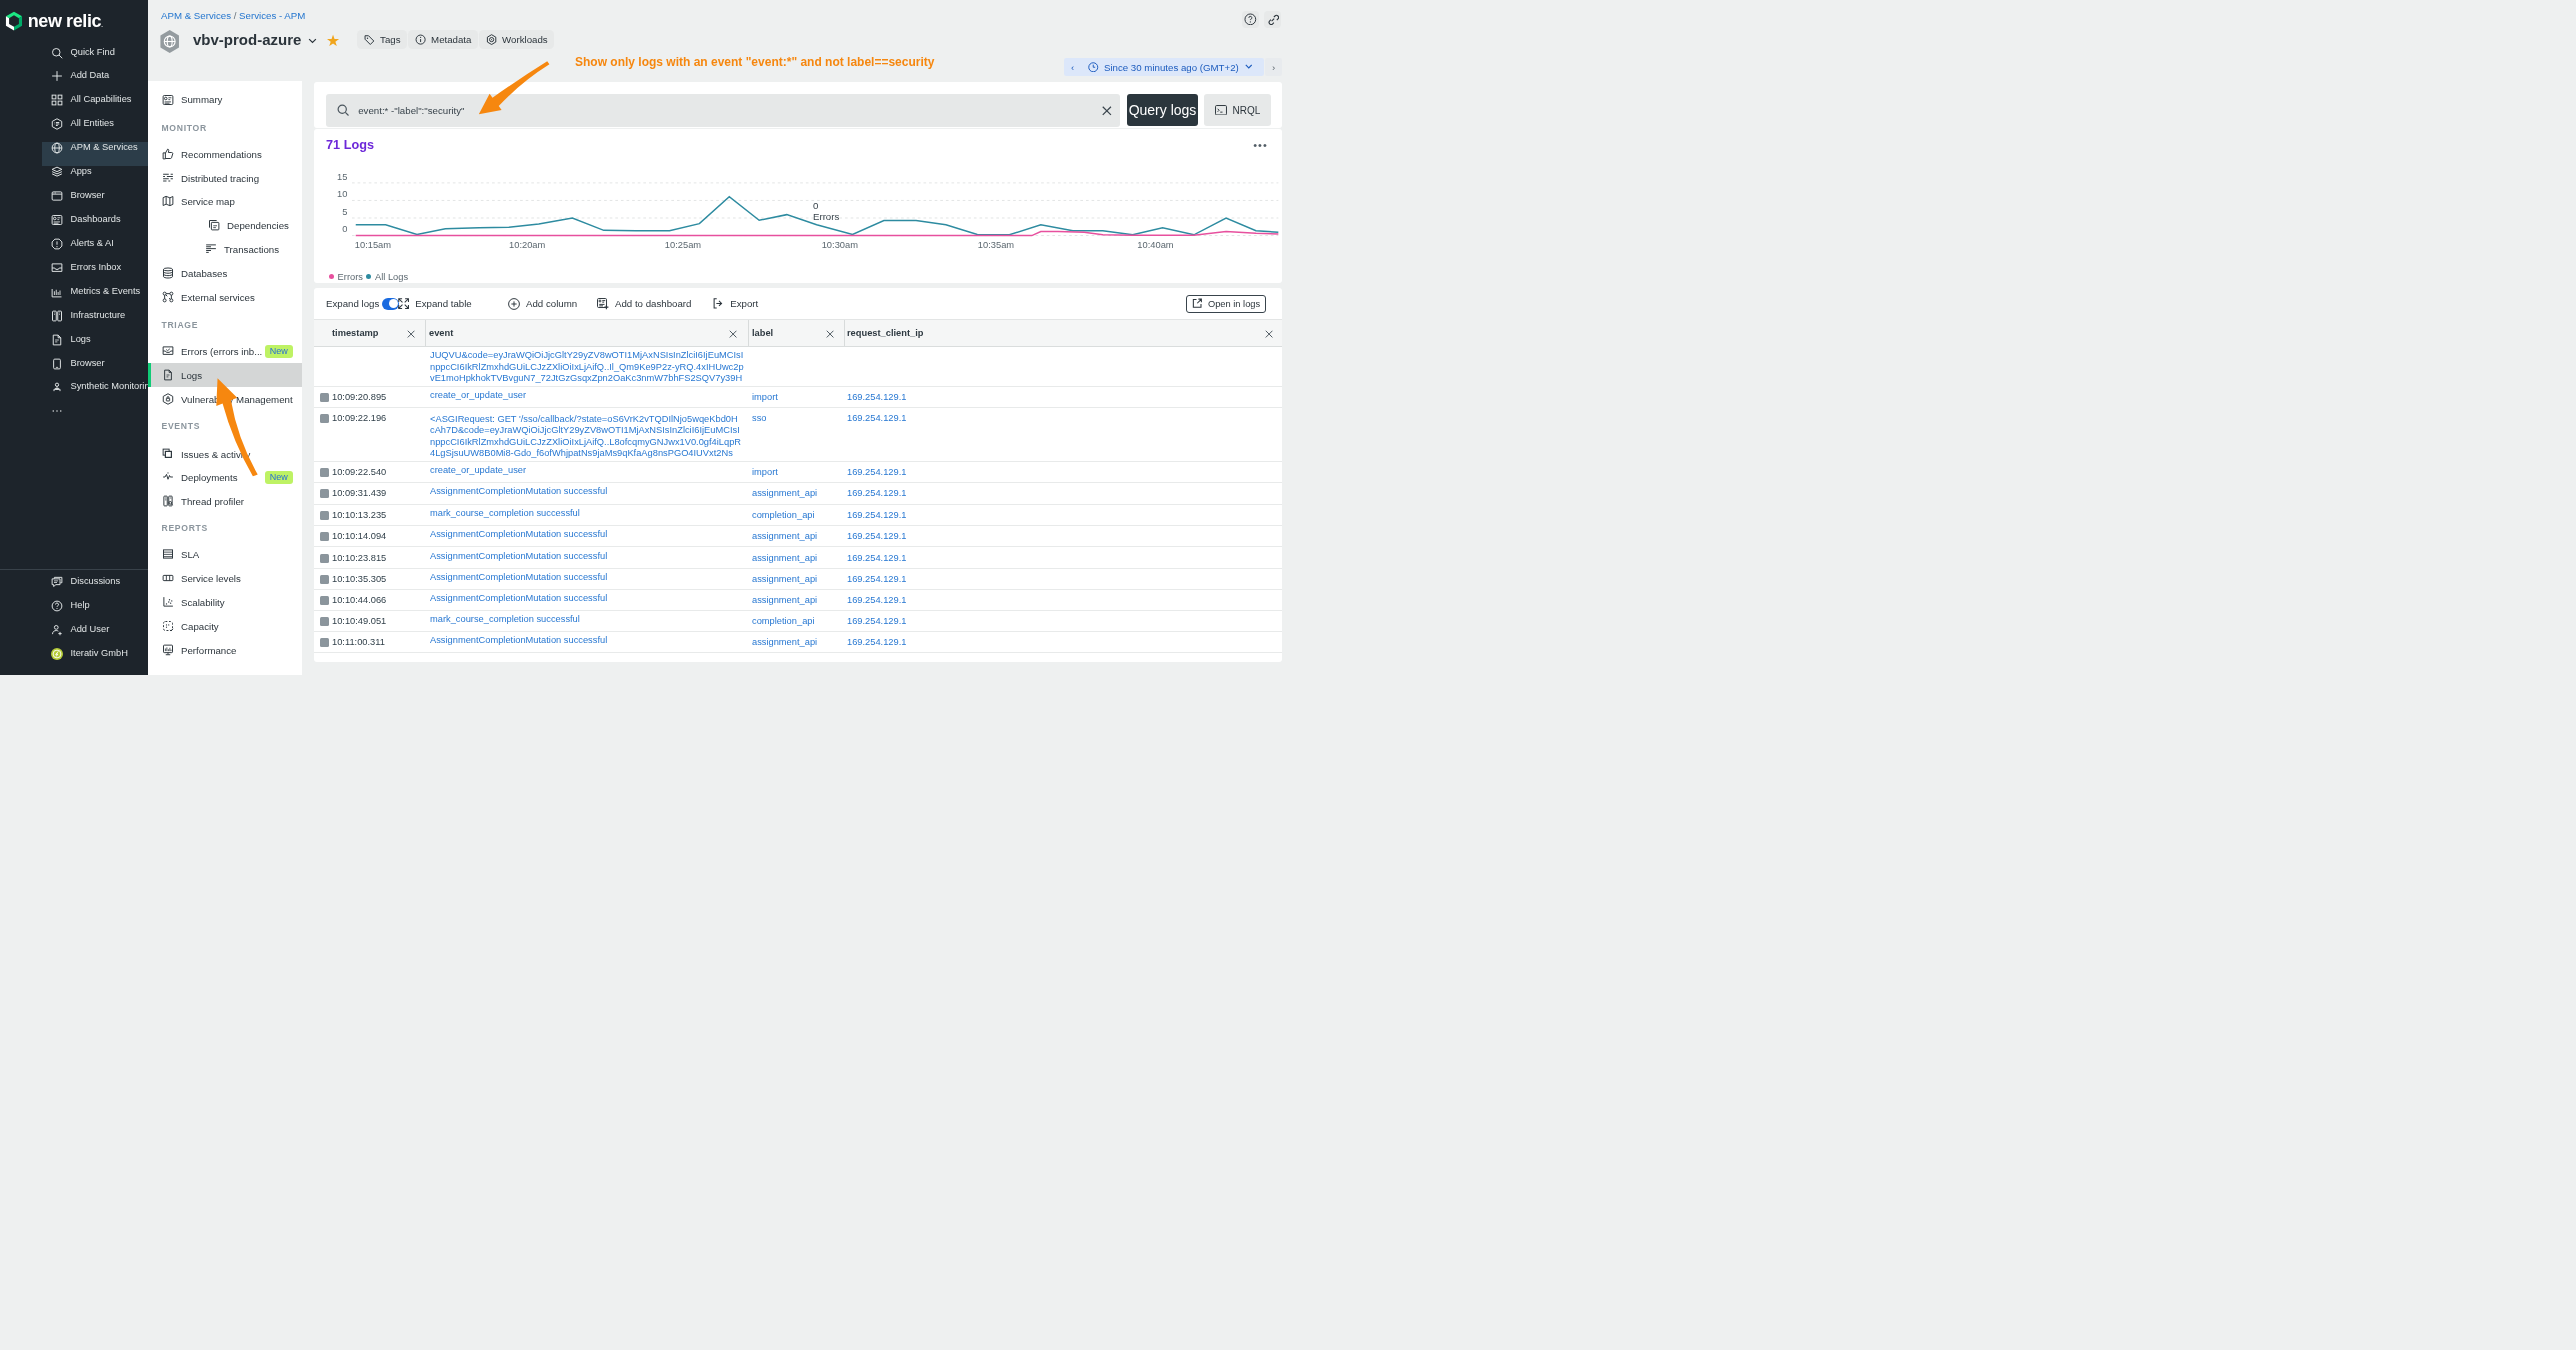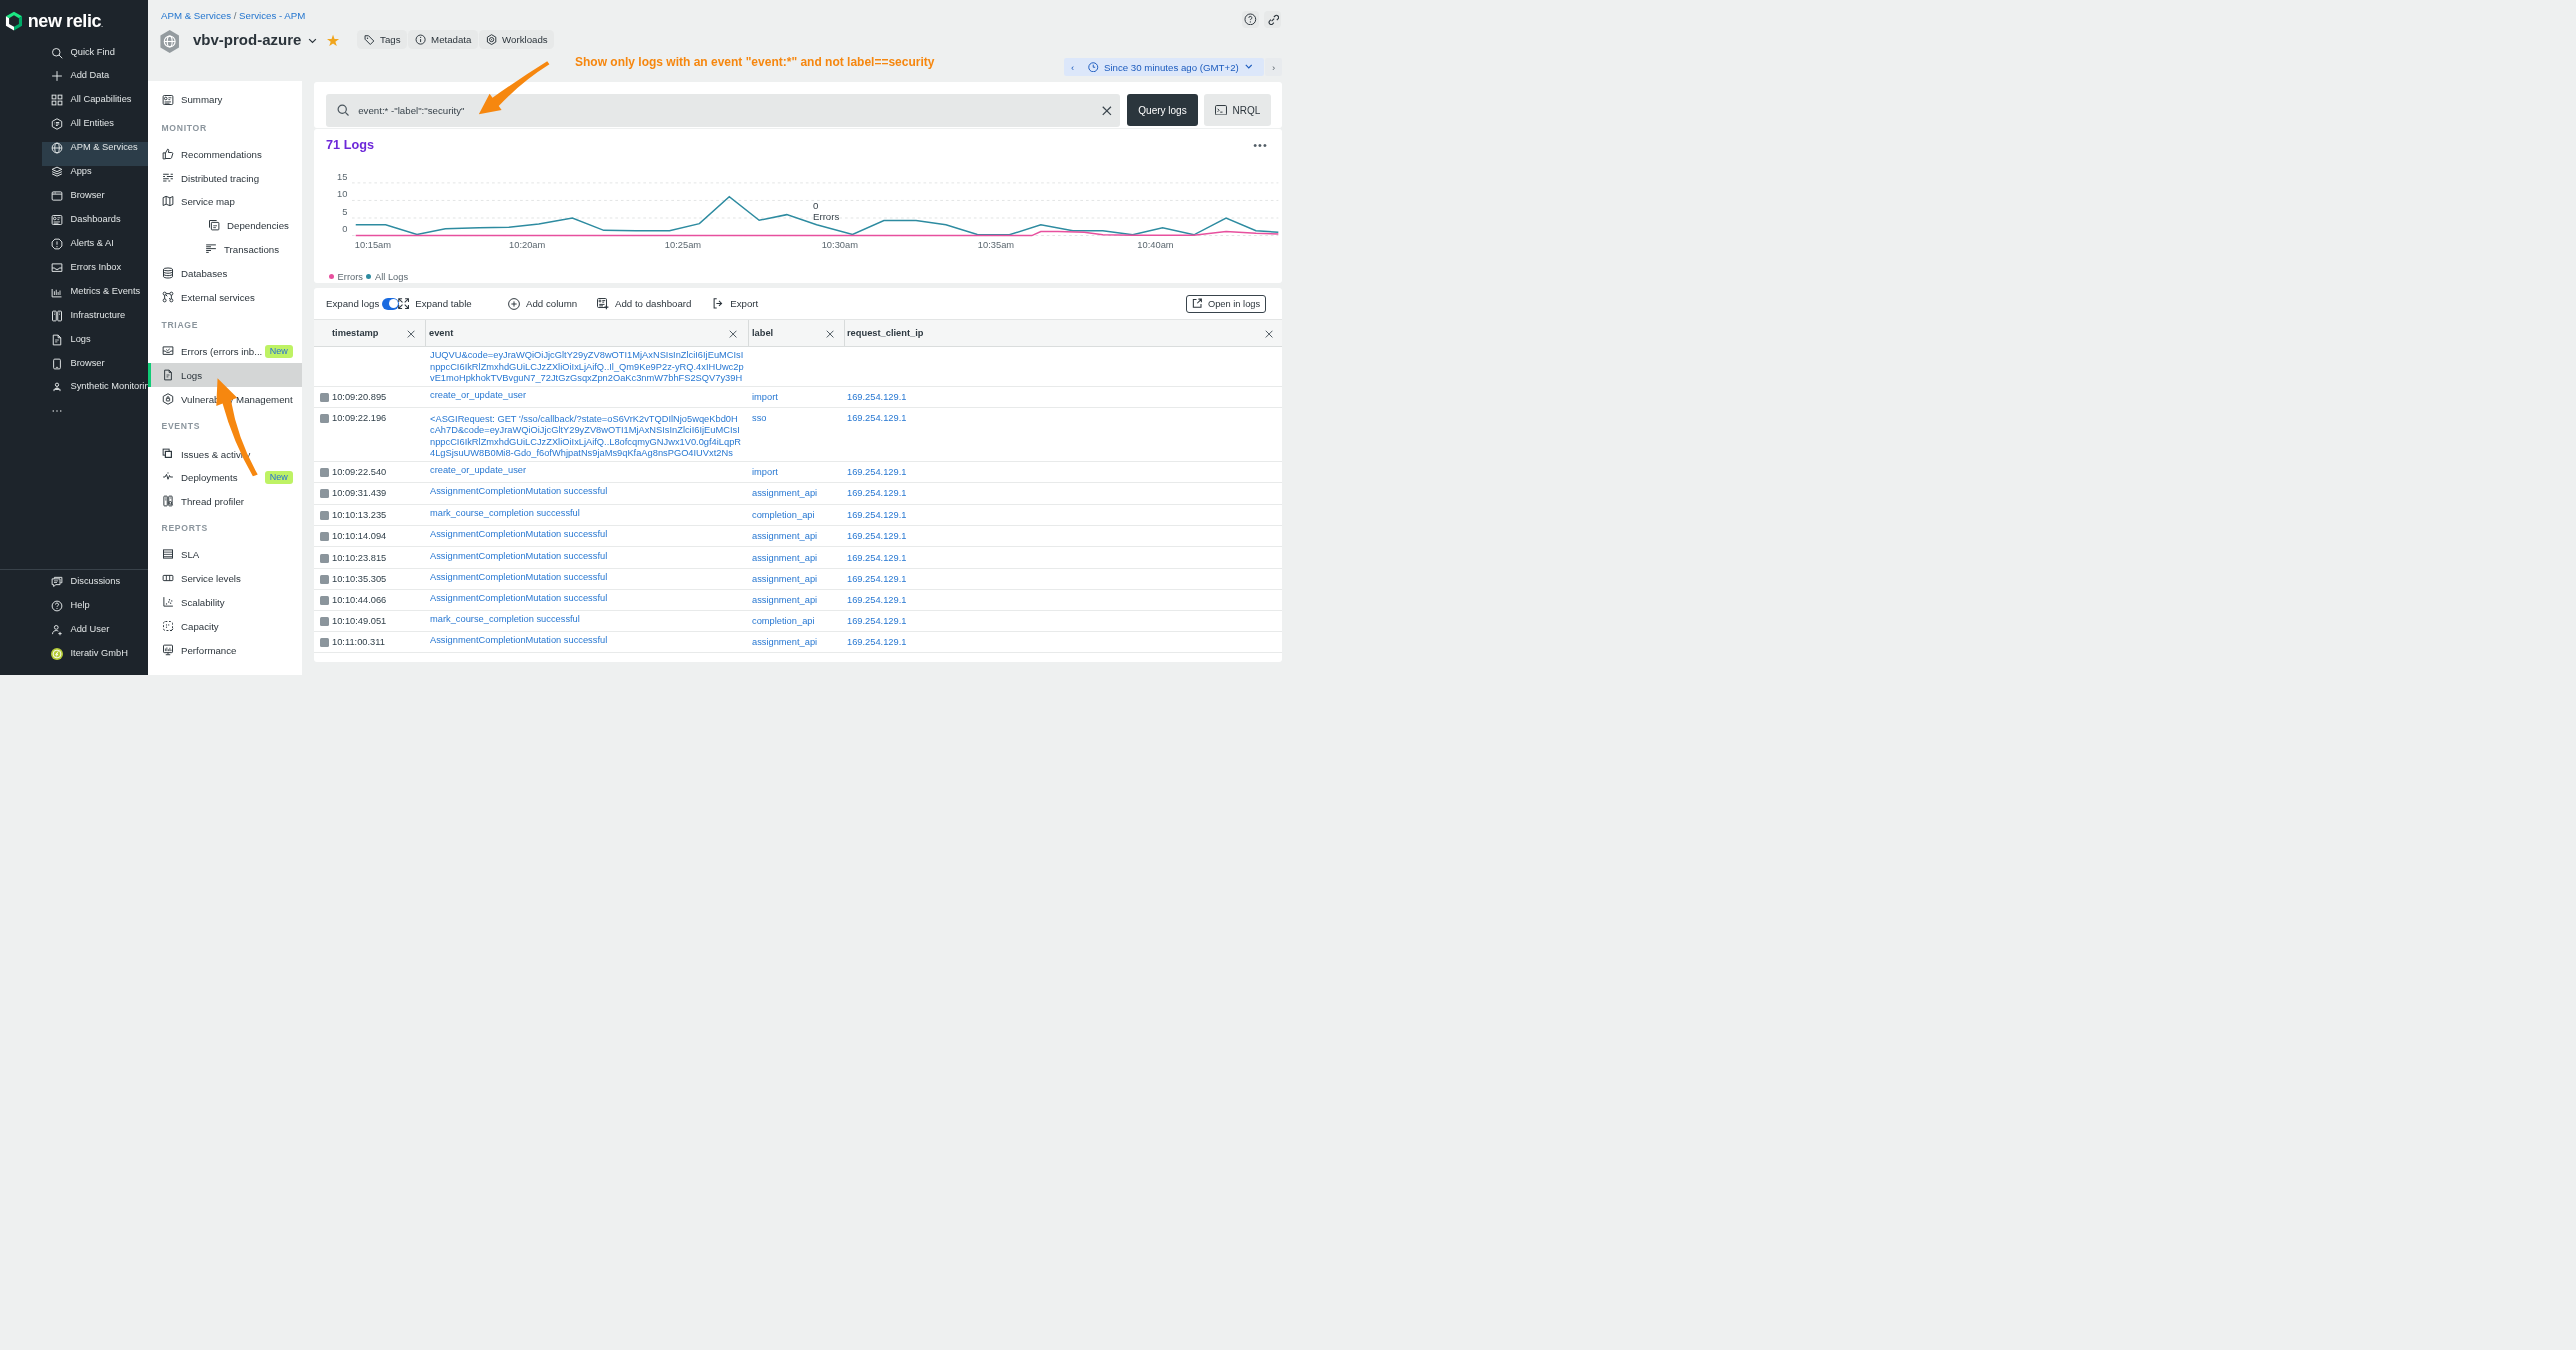"Query logs" .btn-dark { font-size: 10px -> 14px }
